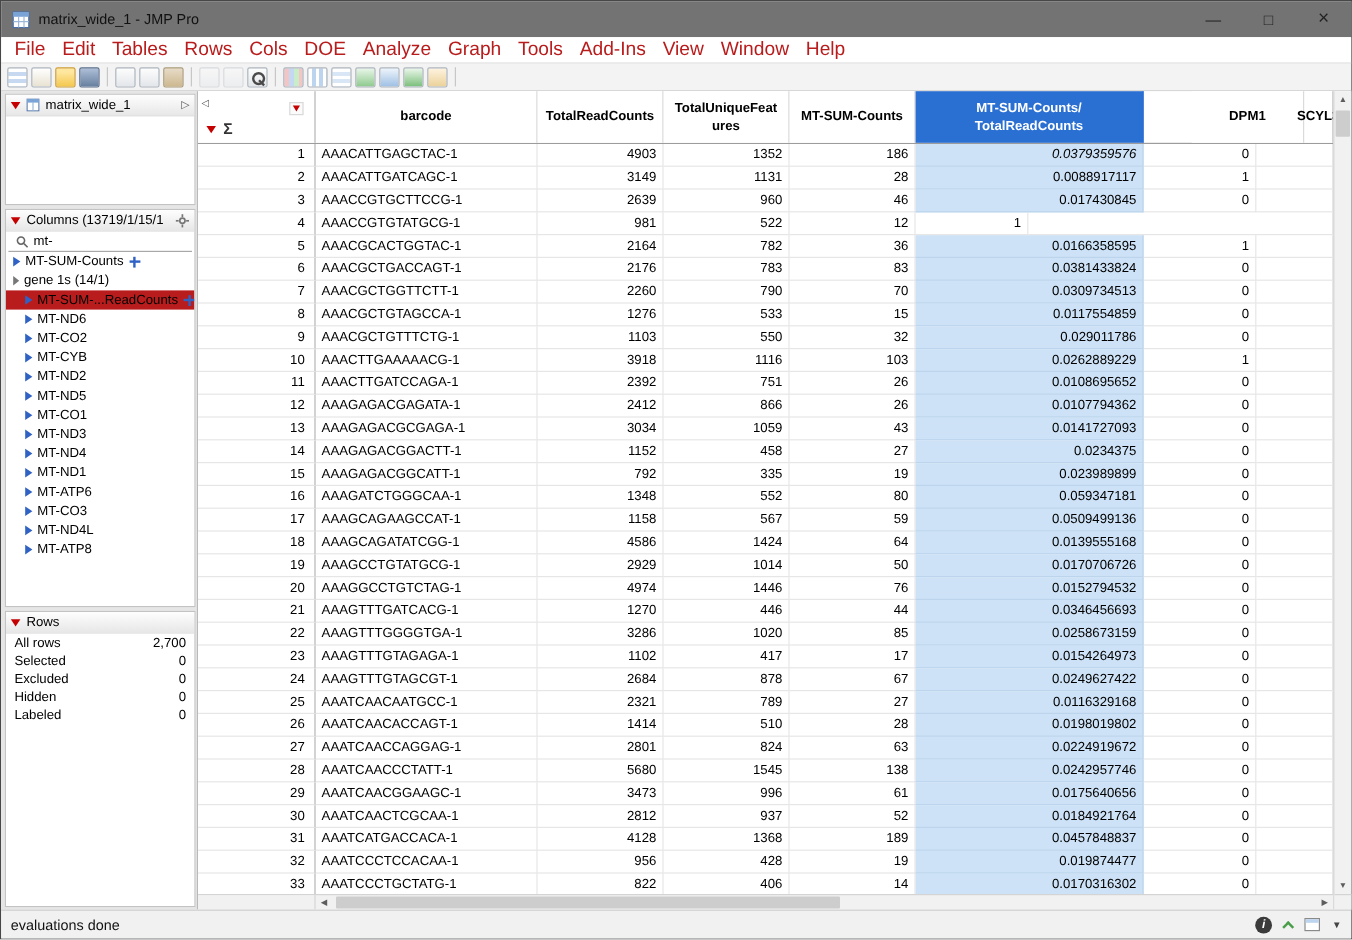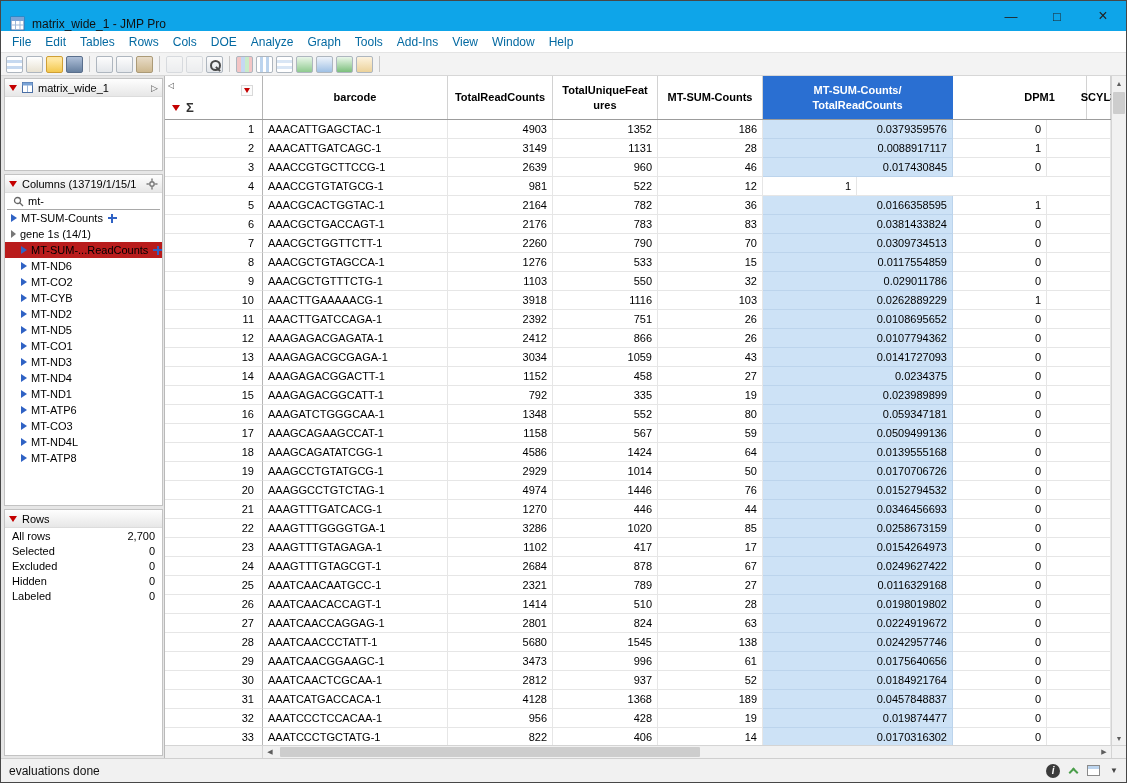"matrix_wide_1 - JMP Pro" .titlebar { align-items: flex-end -> center; background: #0ea5e9 -> #737373 }
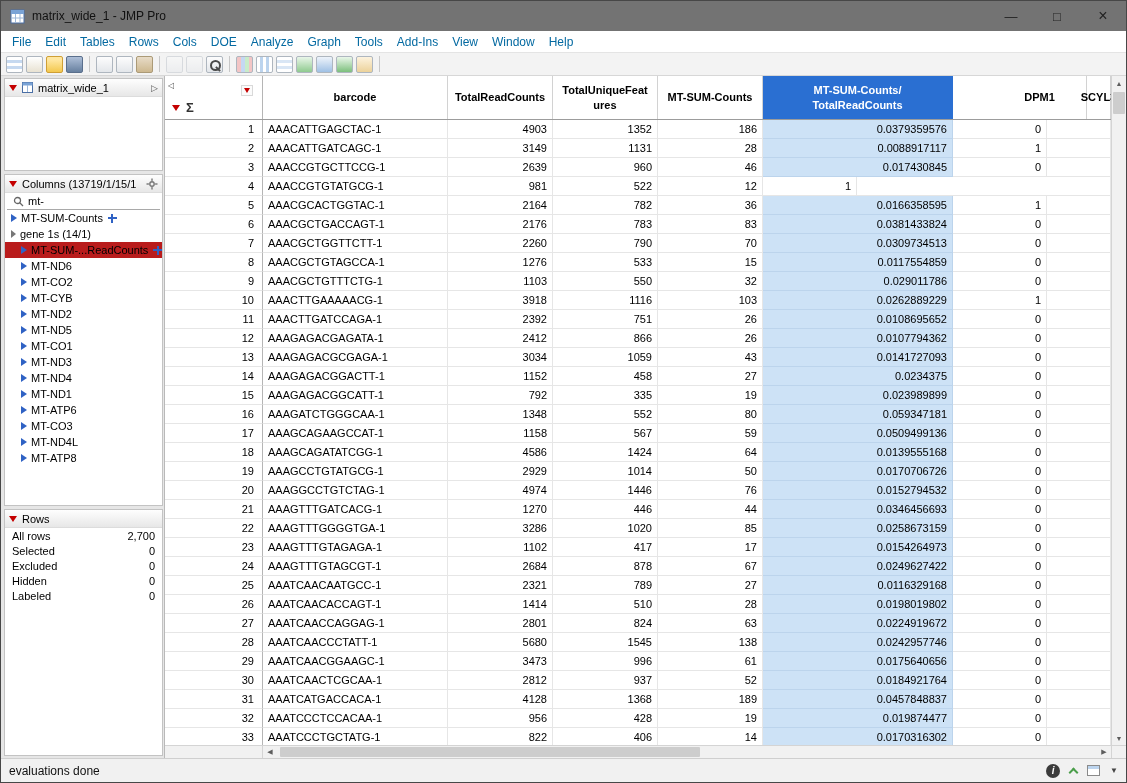"File" .menu-item { color: #0369a1 -> #b91c1c; font-size: 12px -> 16px }
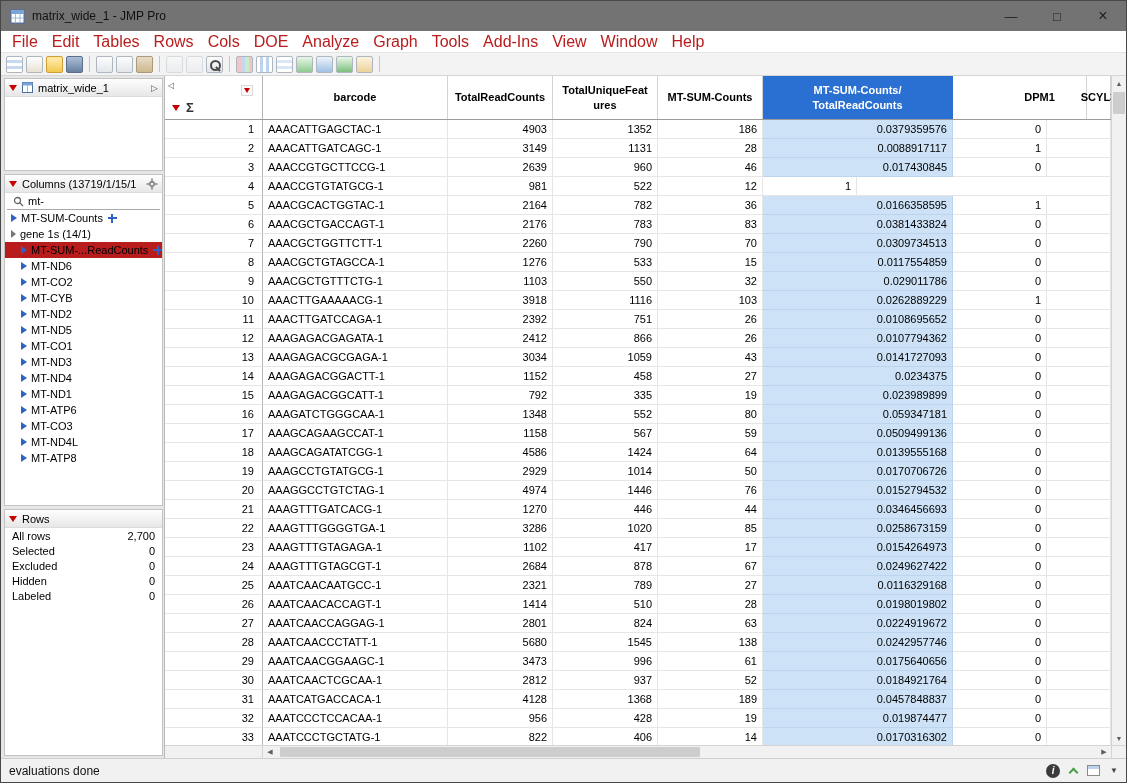"0.0379359576" div.td { font-style: none -> italic }
